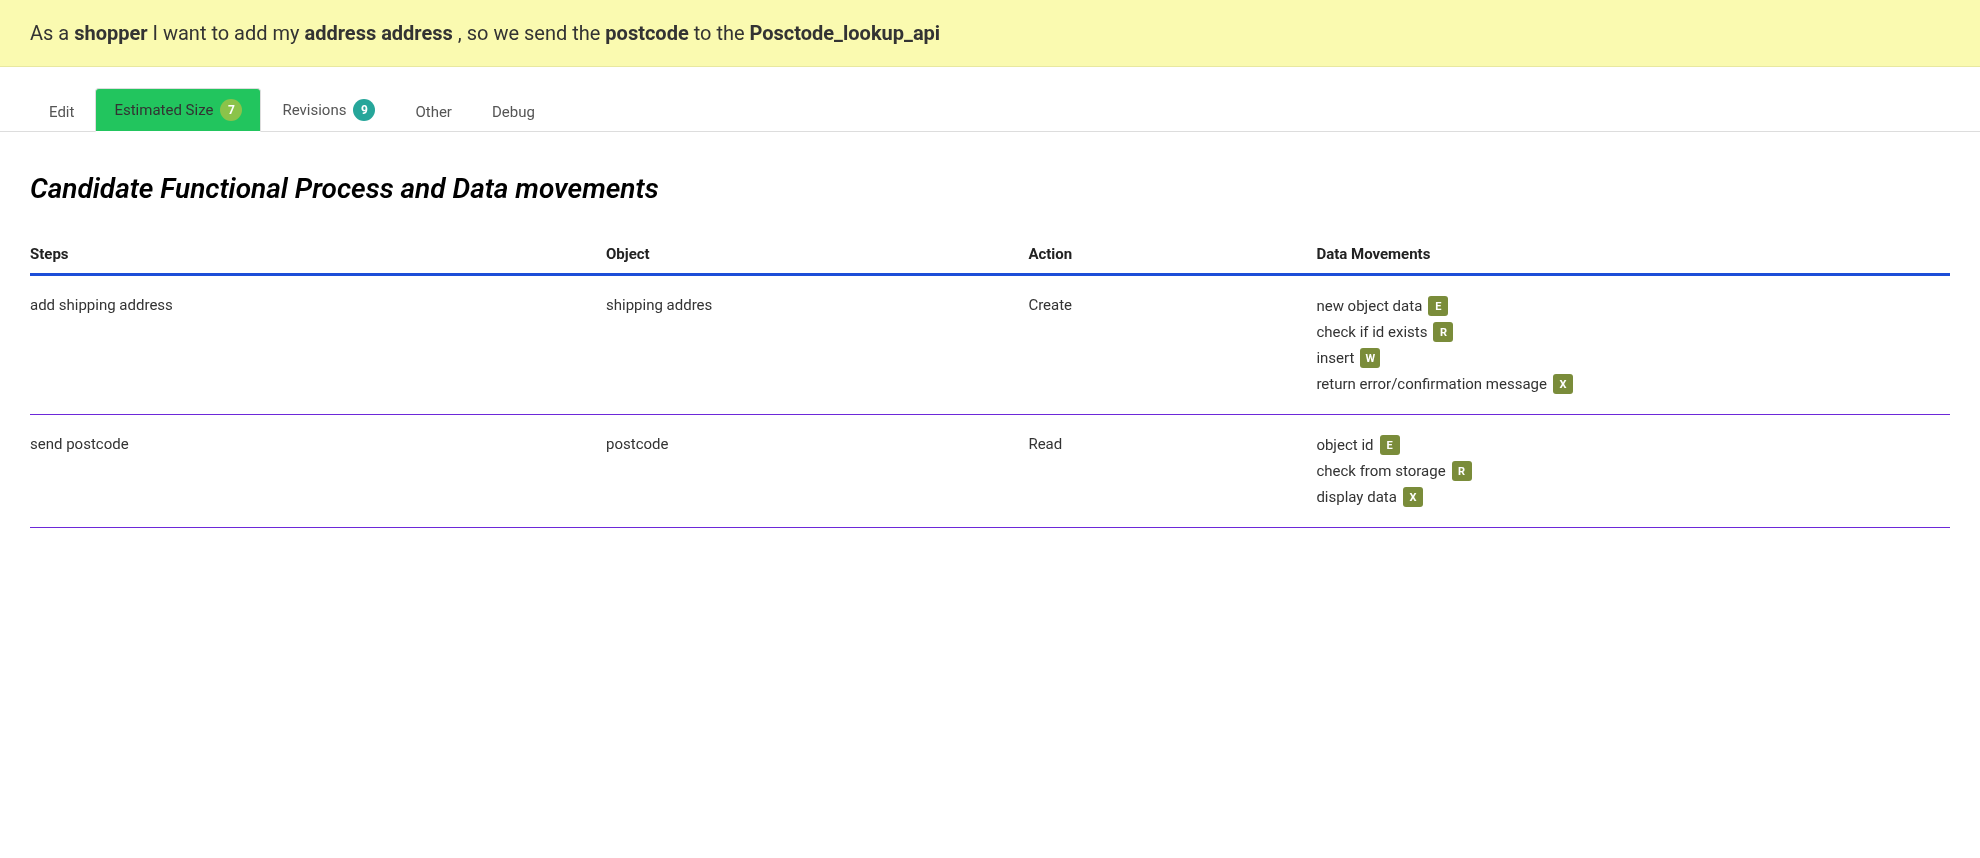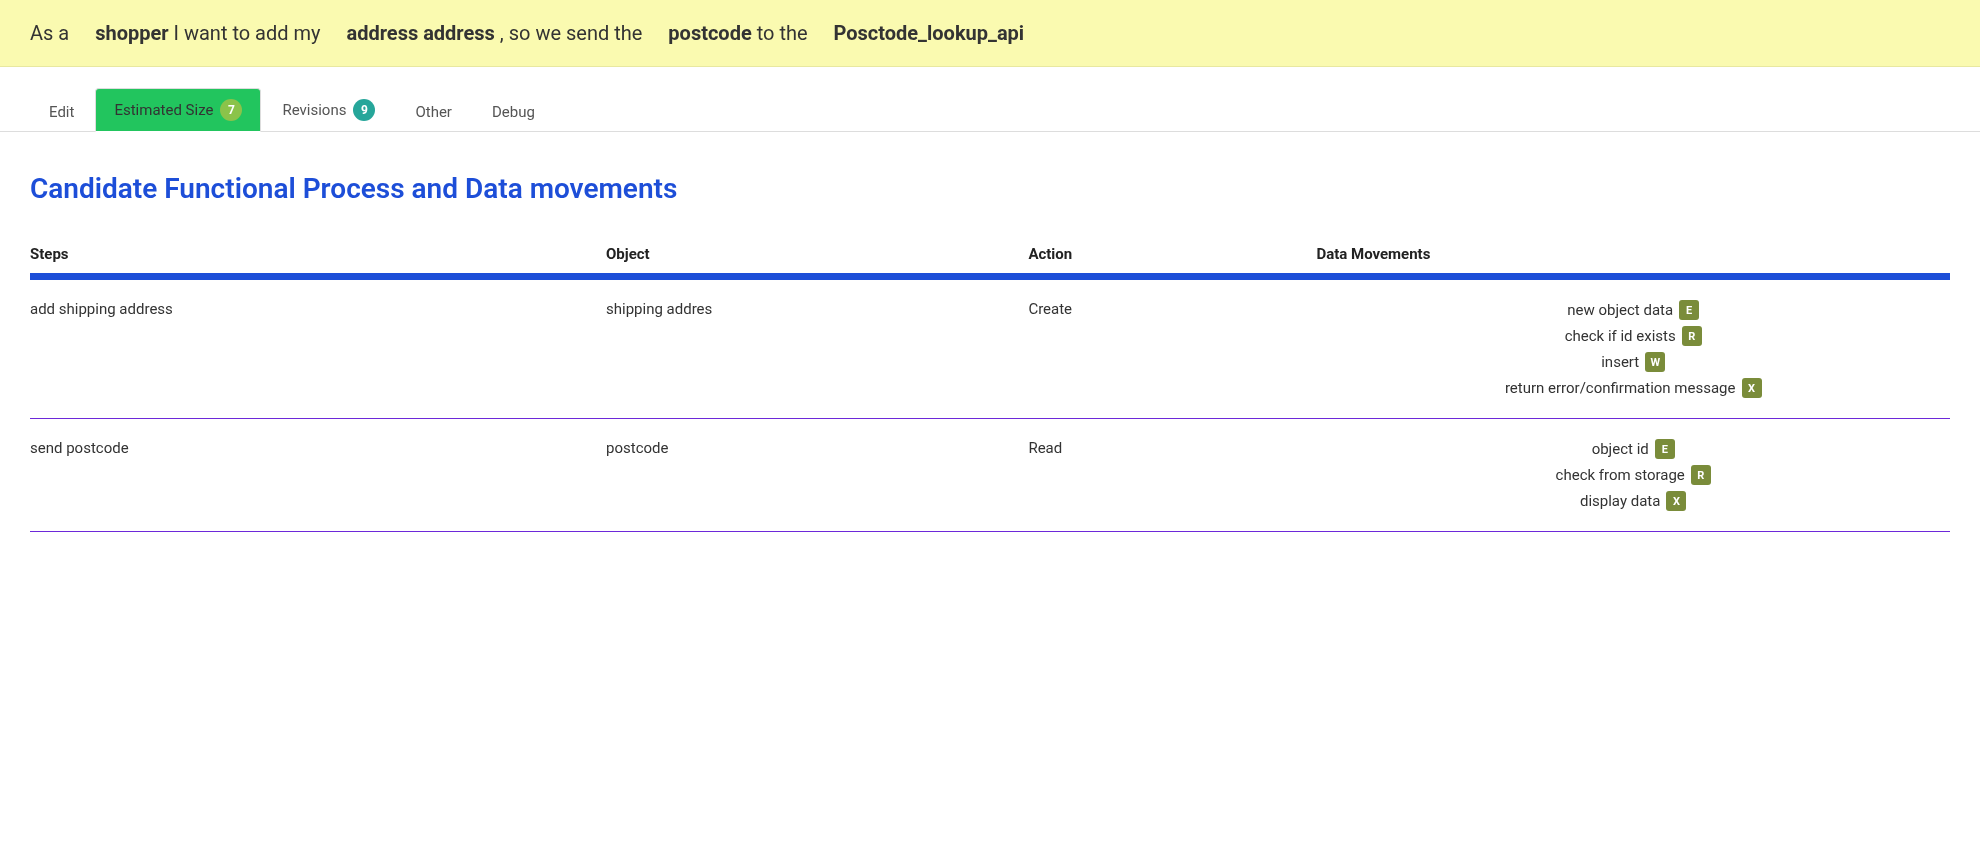"shopper" .banner b { margin-left: 21px -> none }
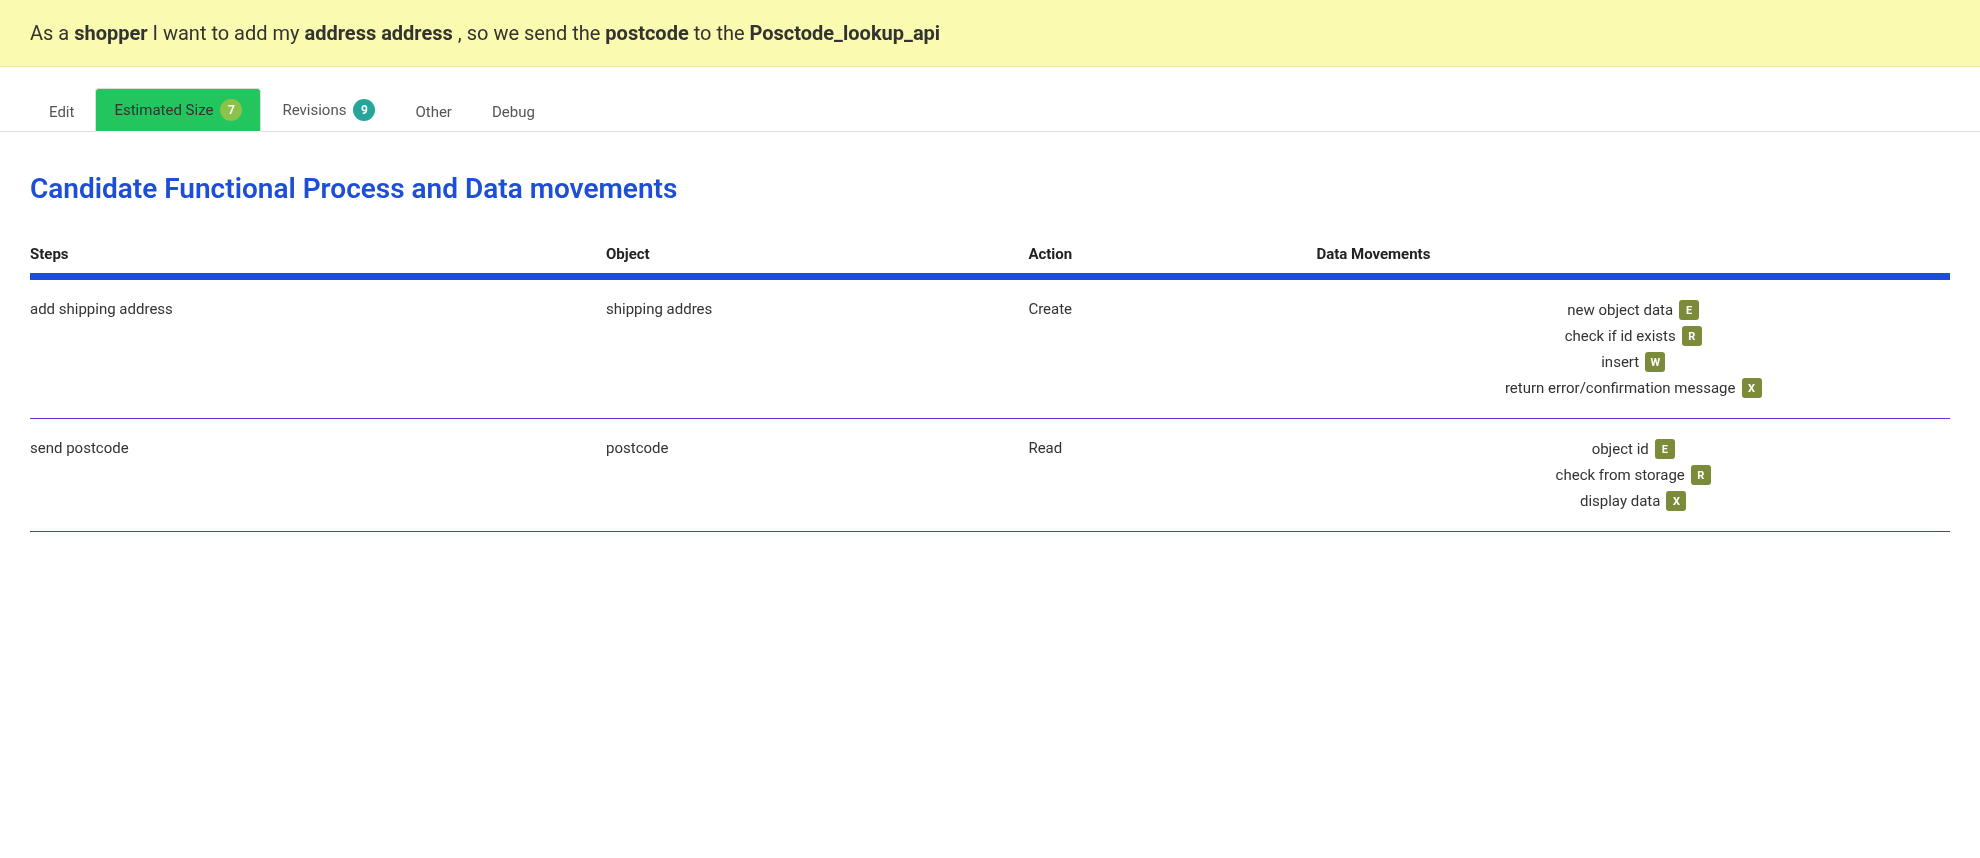"Candidate Functional Process and Data" .section-title { color: #1d4ed8 -> #000000; font-style: none -> italic }
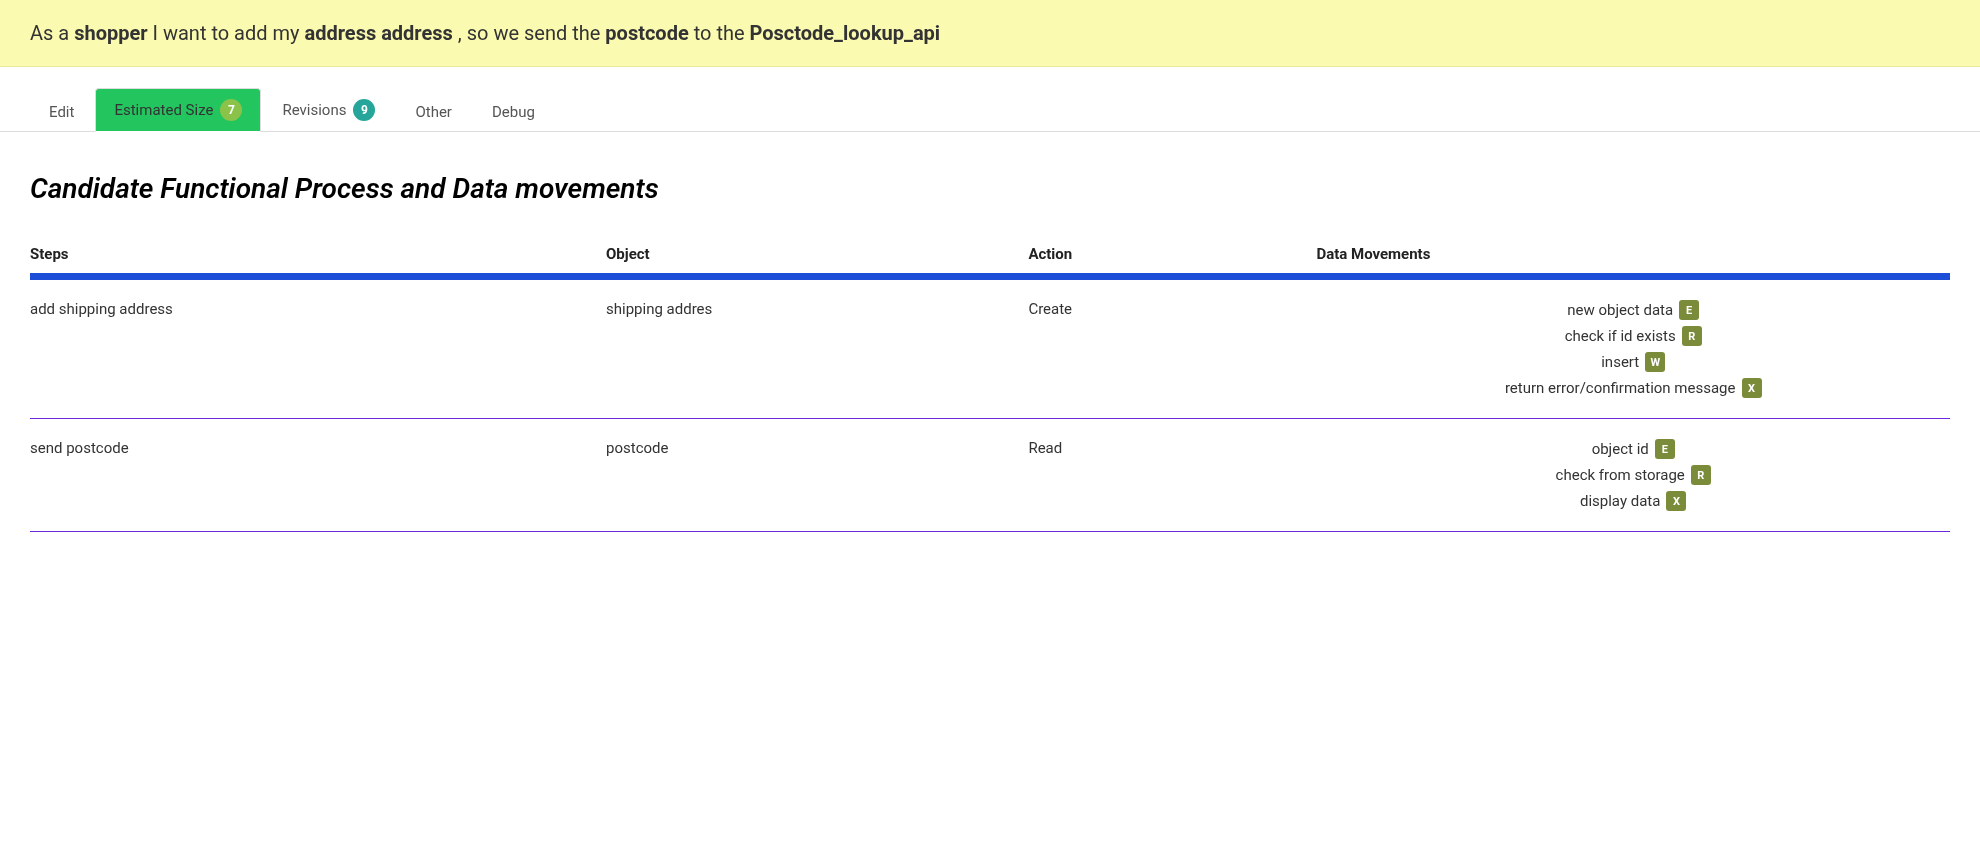"Steps" thead tr { border-bottom: 7px solid #1d4ed8 -> 3px solid #1d4ed8 }
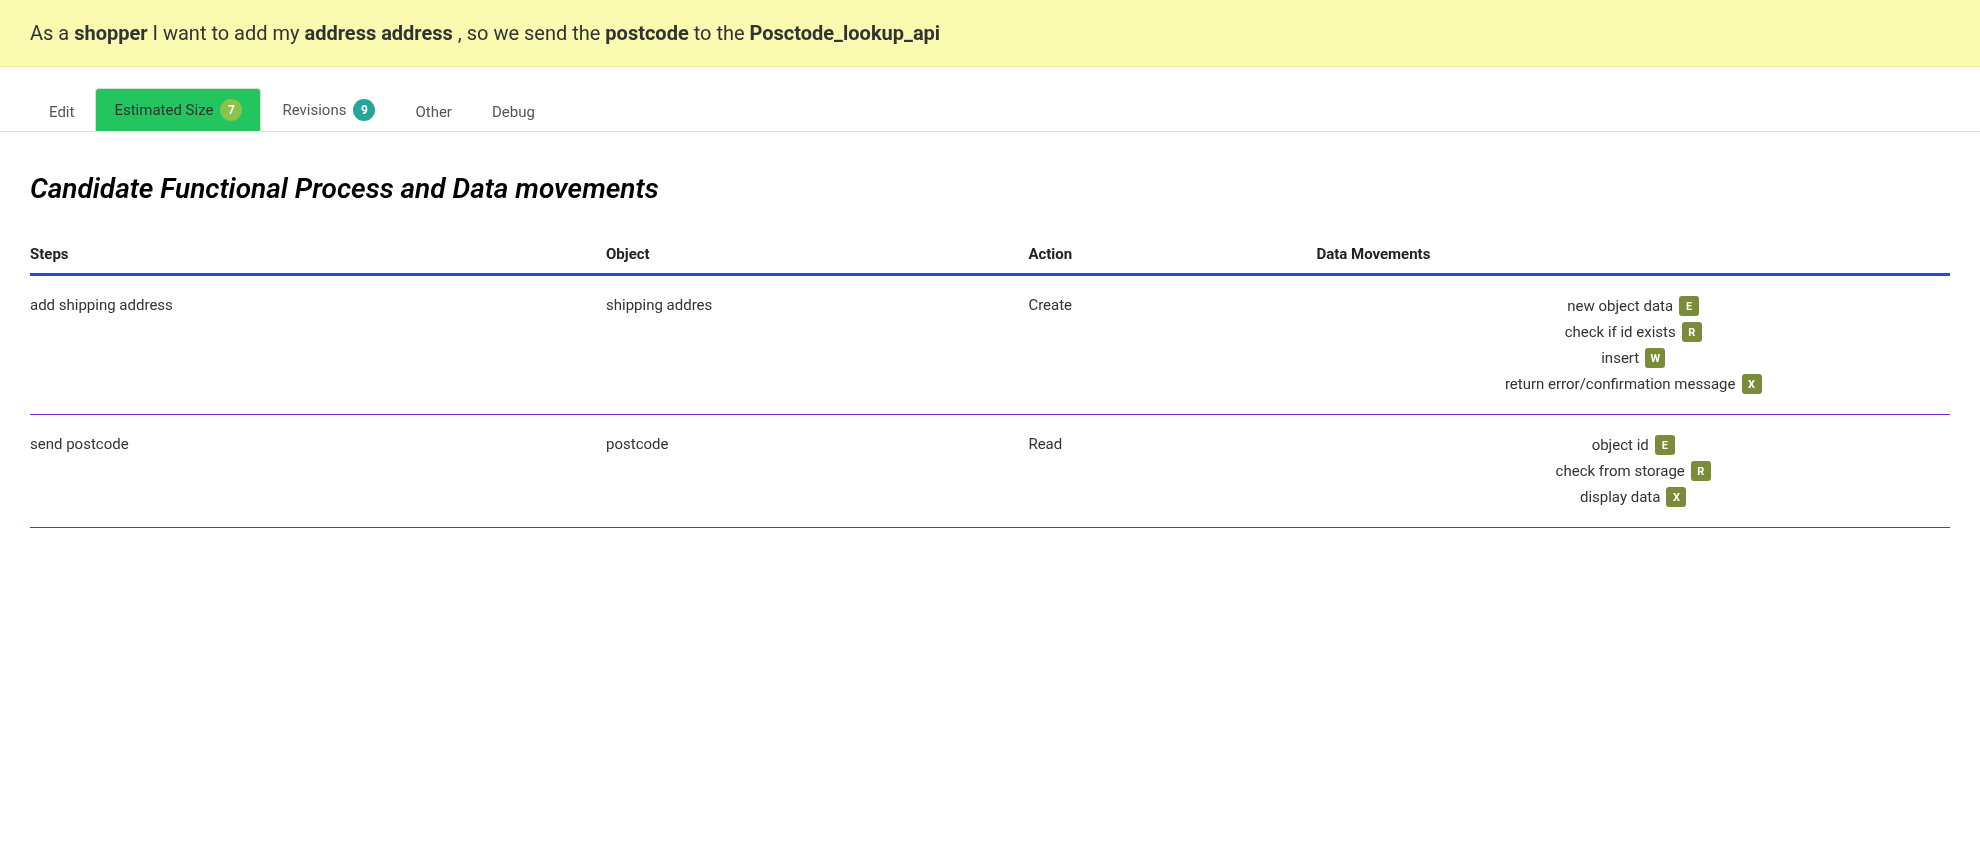"new object data" .data-movements { align-items: center -> none }
